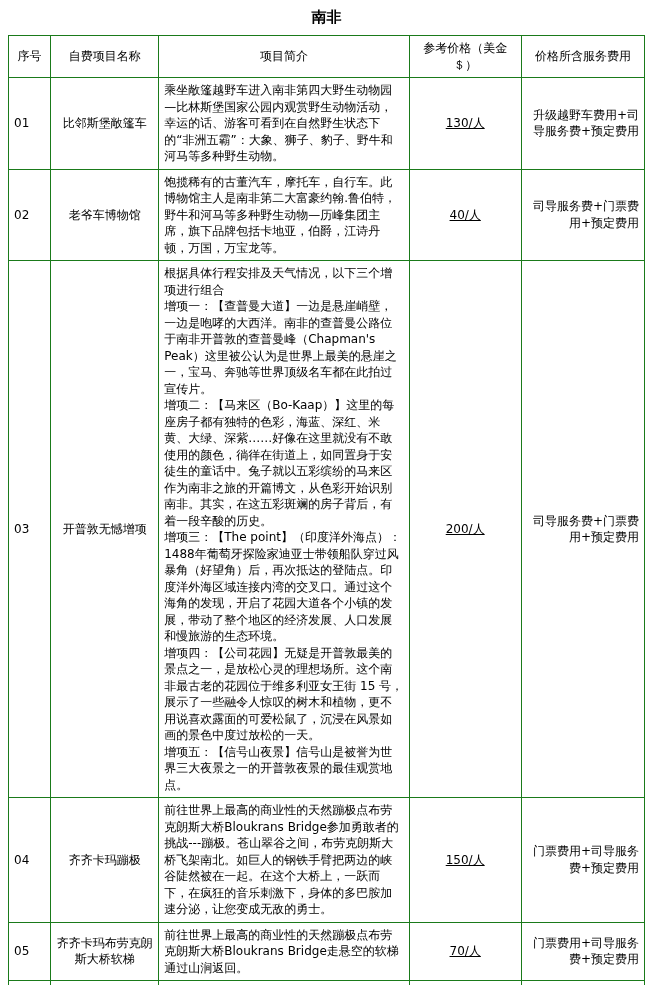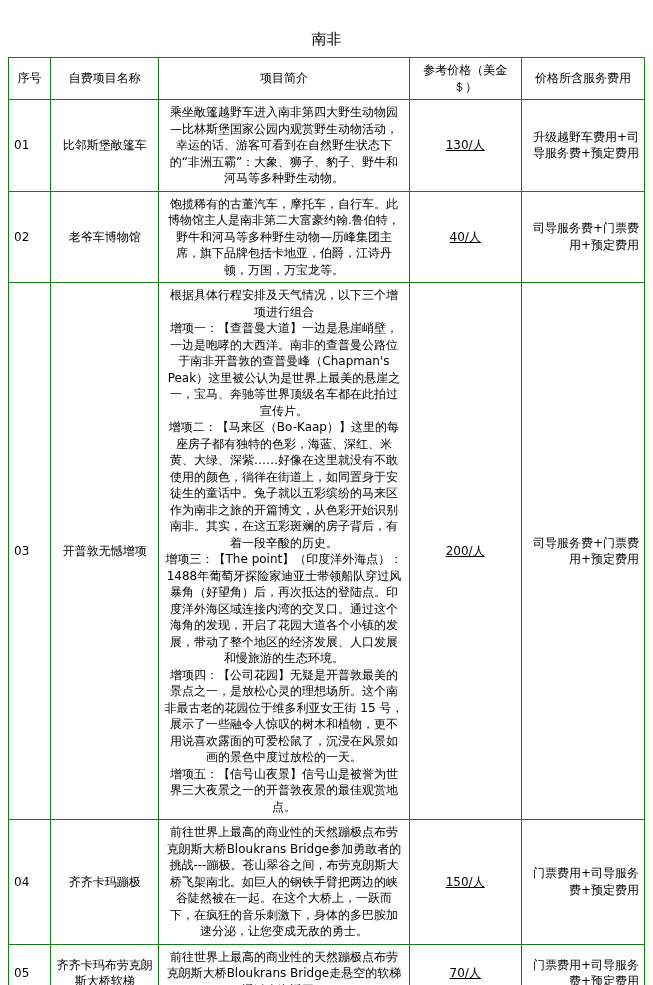"南非" .doc-title { font-weight: normal -> bold; margin-top: 22px -> none }
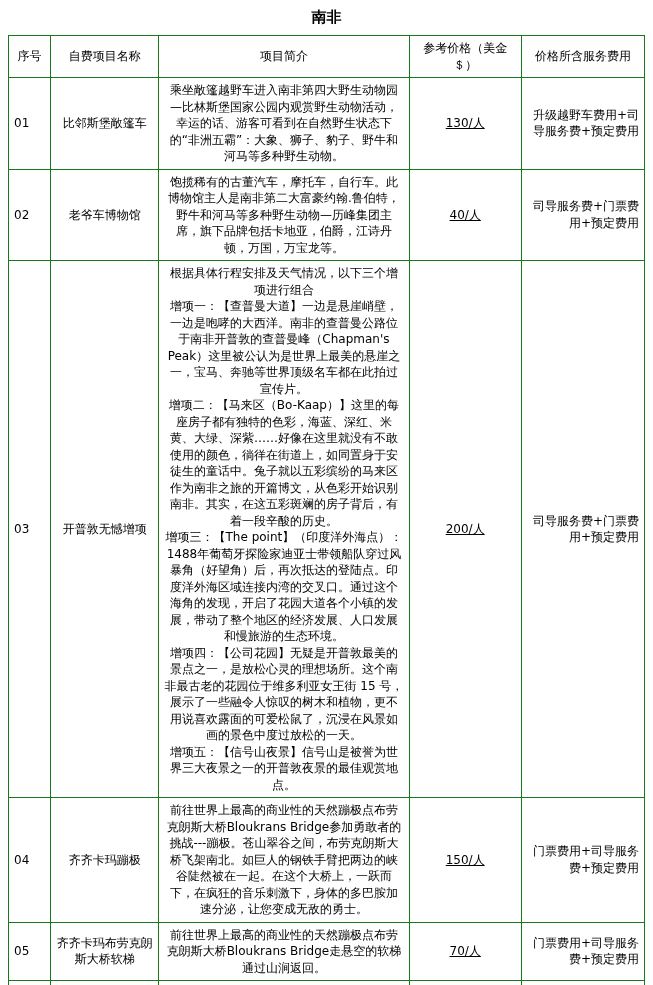"乘坐敞篷越野车进入南非第四大野生动物园—比林斯堡国家公园内观赏野生动物活动，幸运" td.cell-desc { text-align: center -> left }
